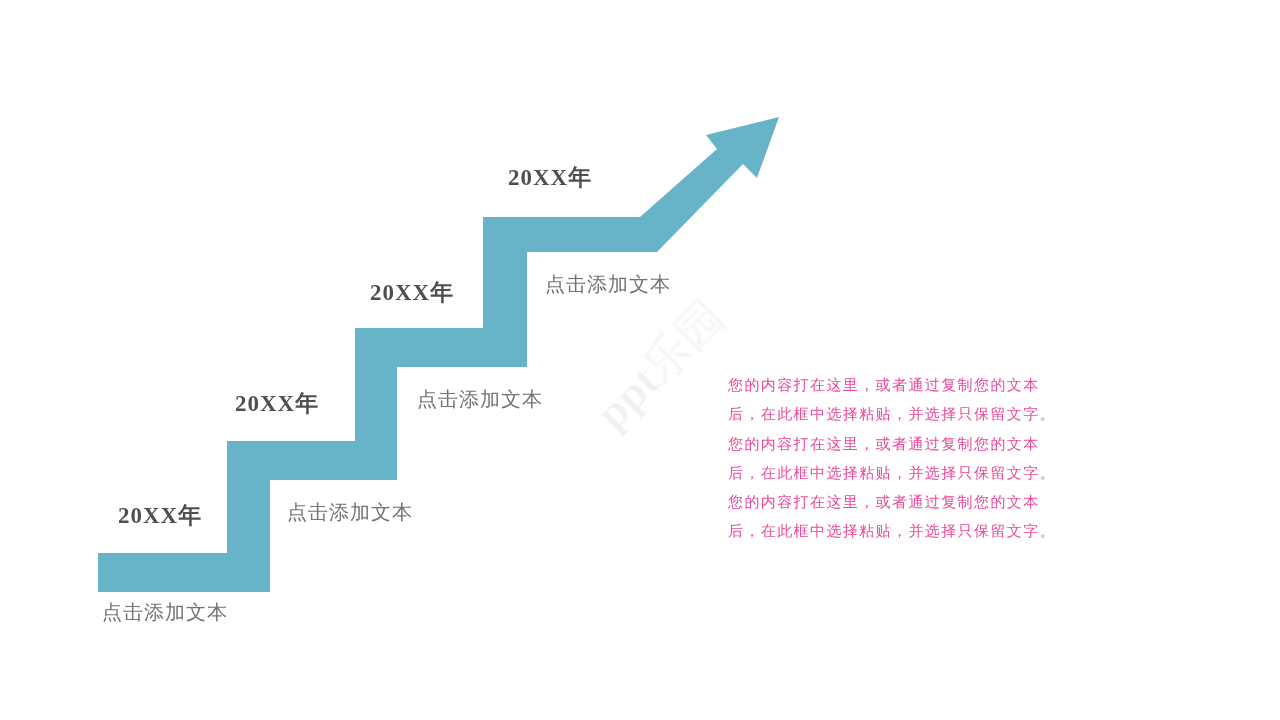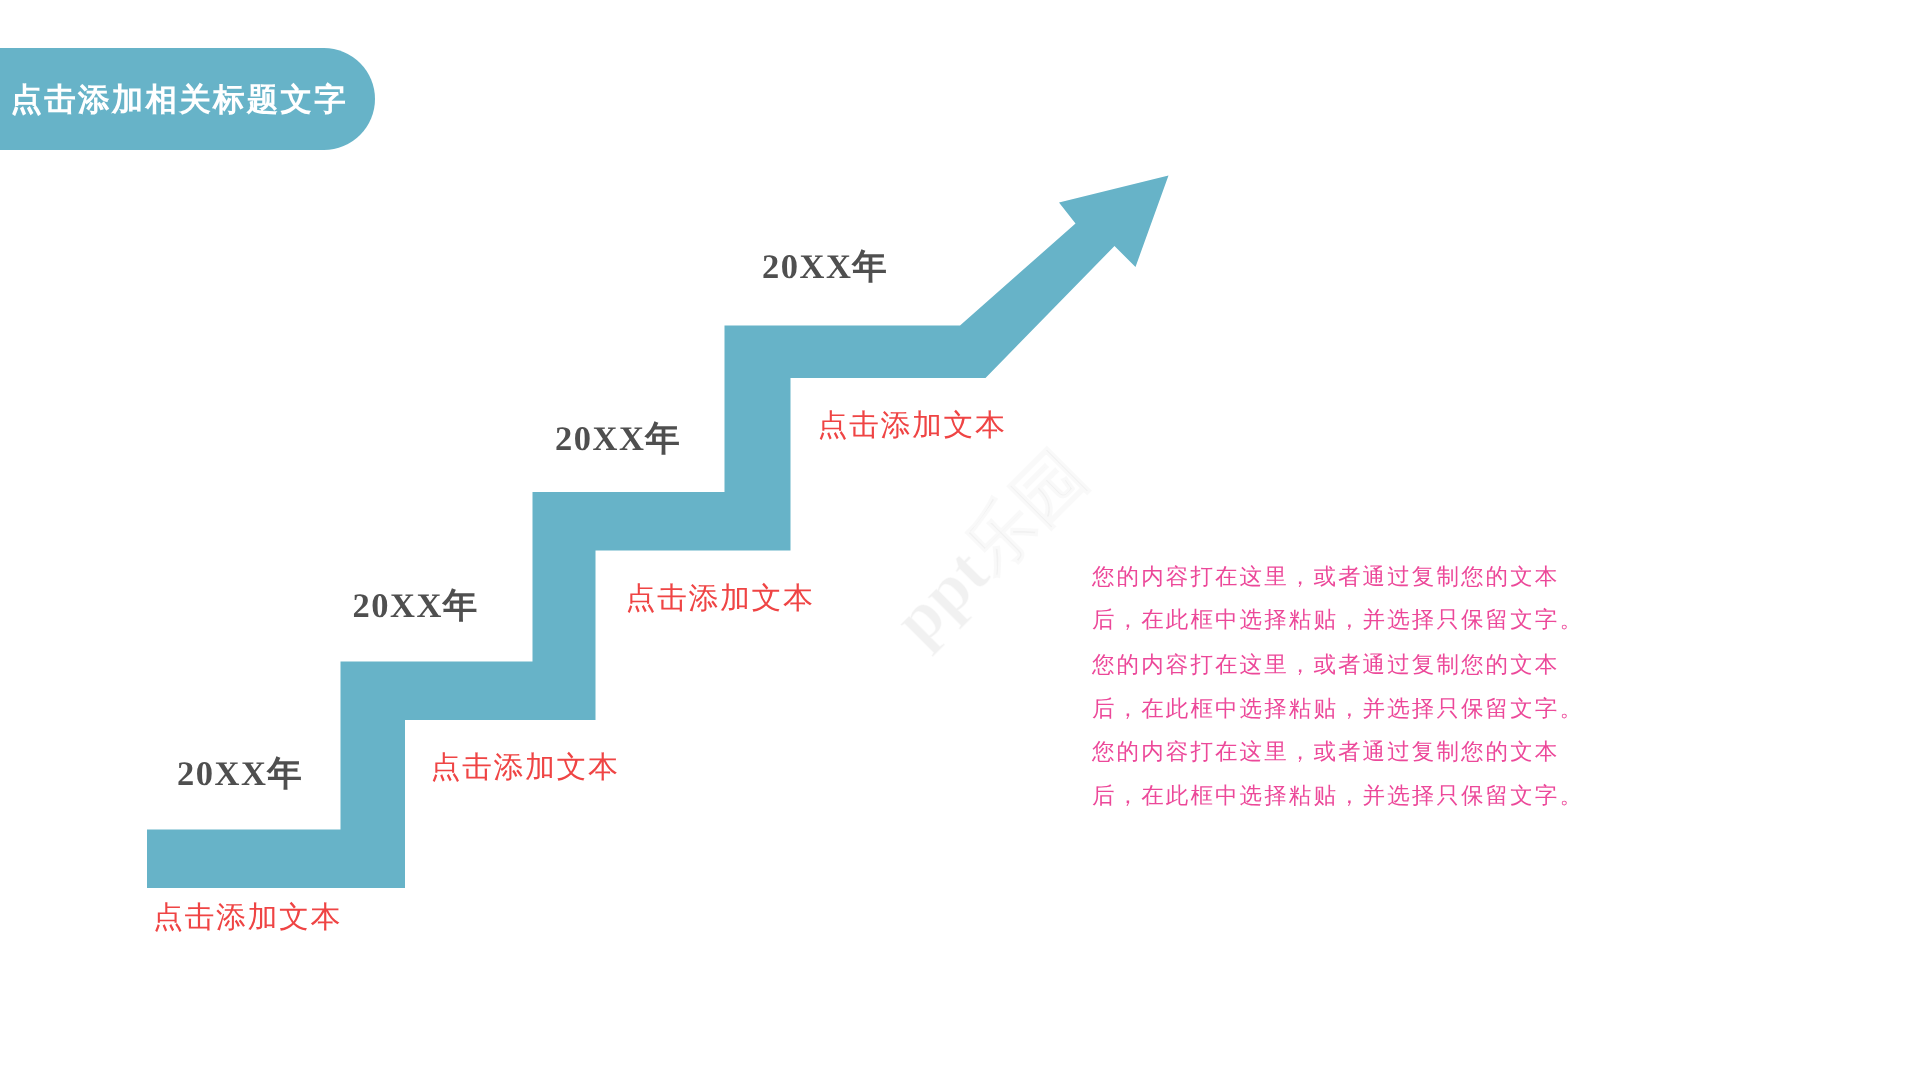"点击添加相关标题文字" div.badge { html: <div> <span>点击添加相关标题文字</span> </div> -> none }
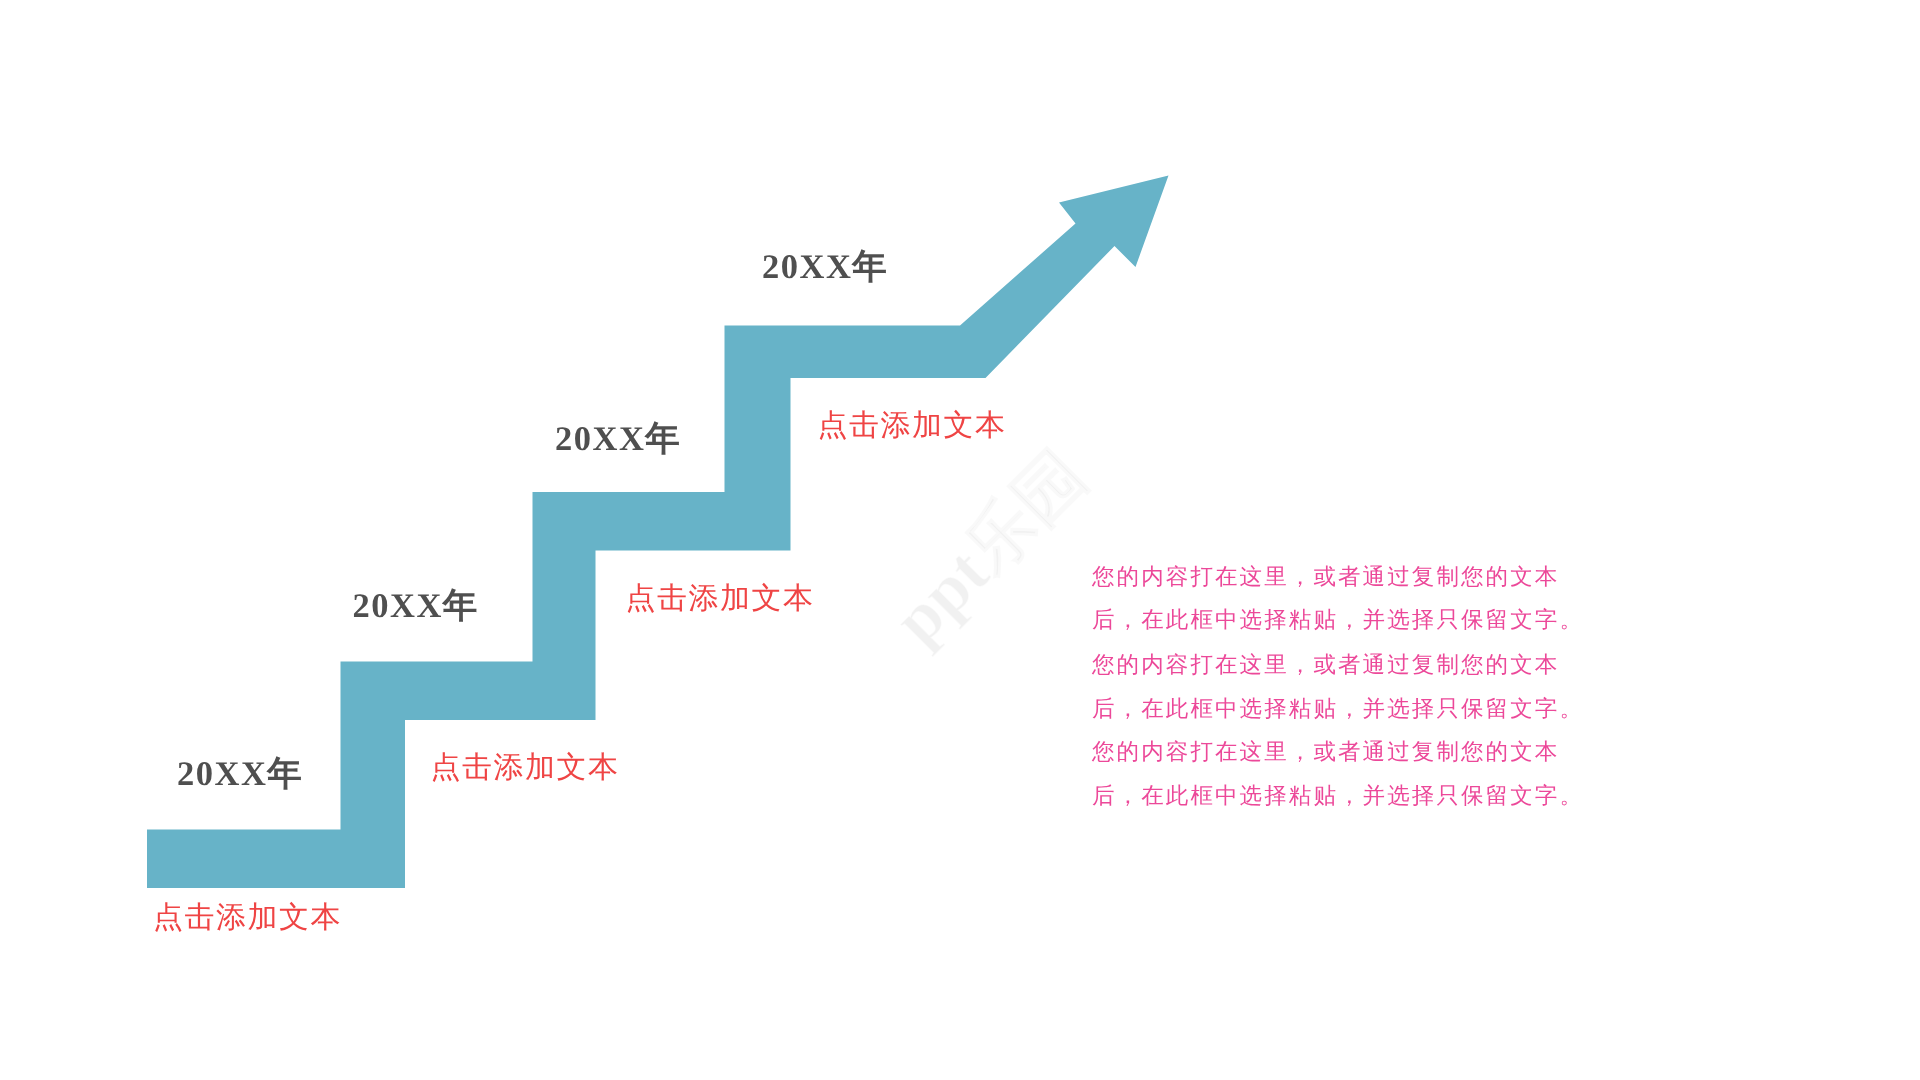"点击添加文本" .caption { color: #ef4444 -> #737373 }
